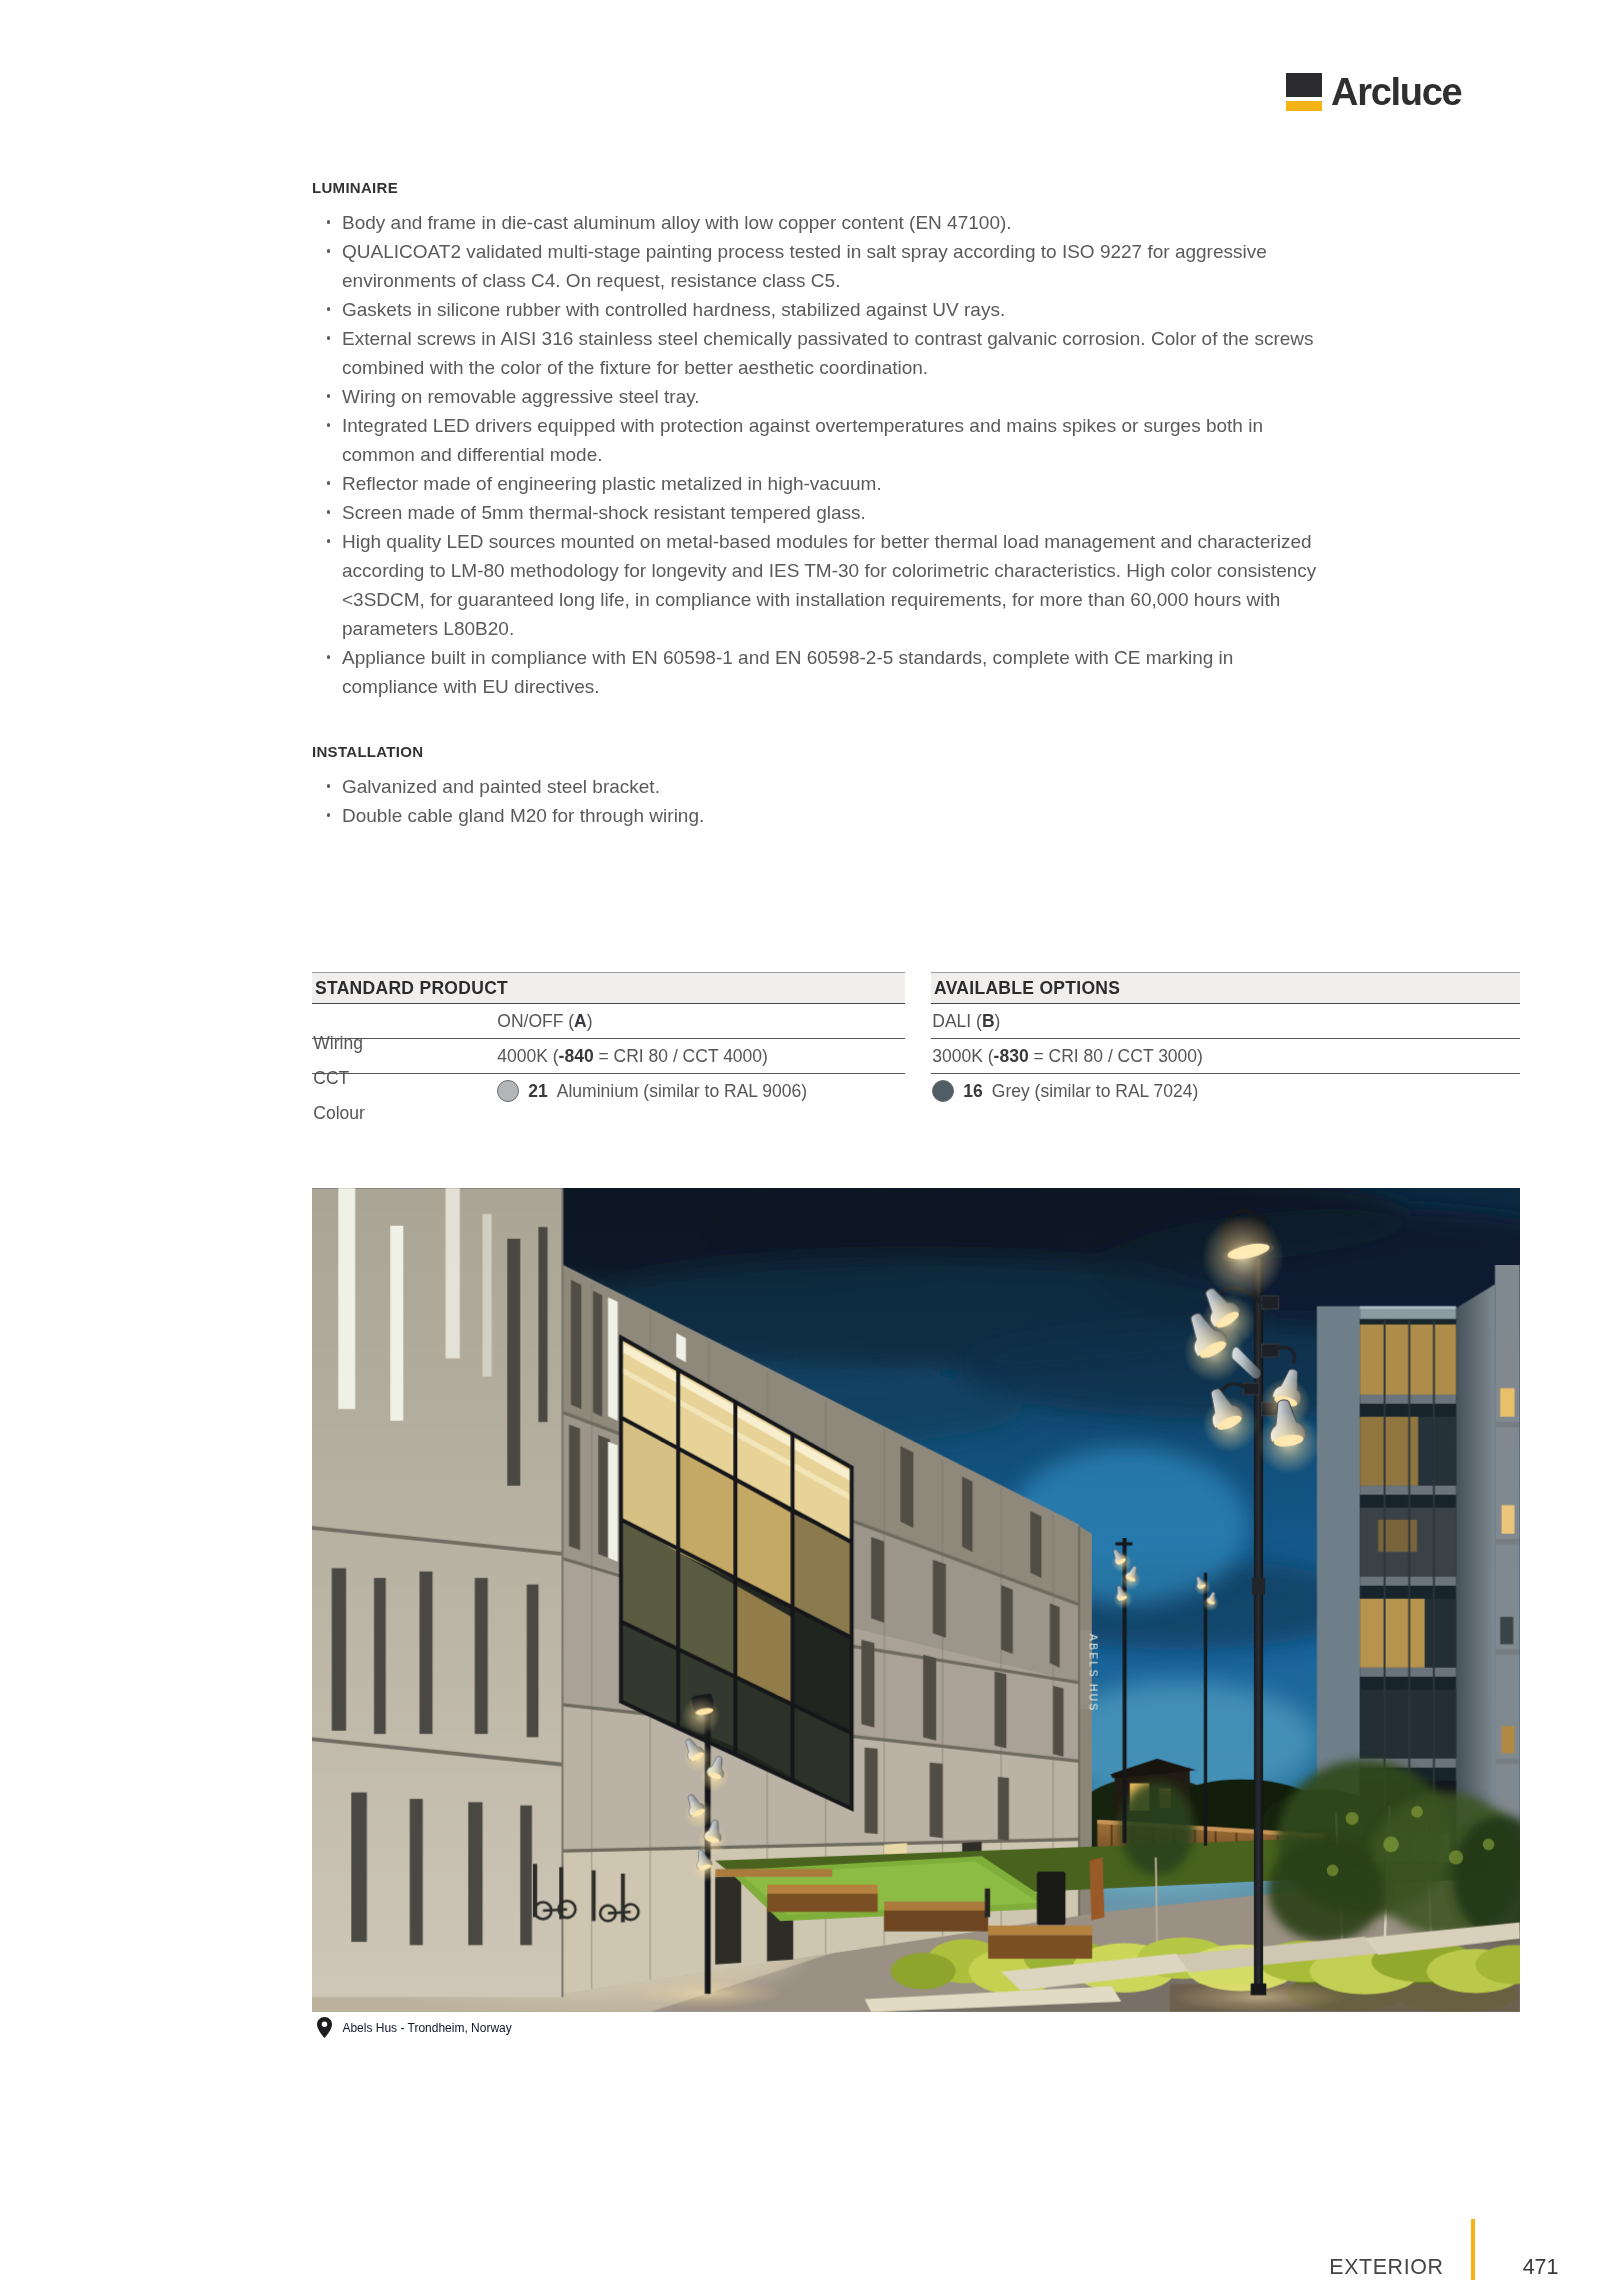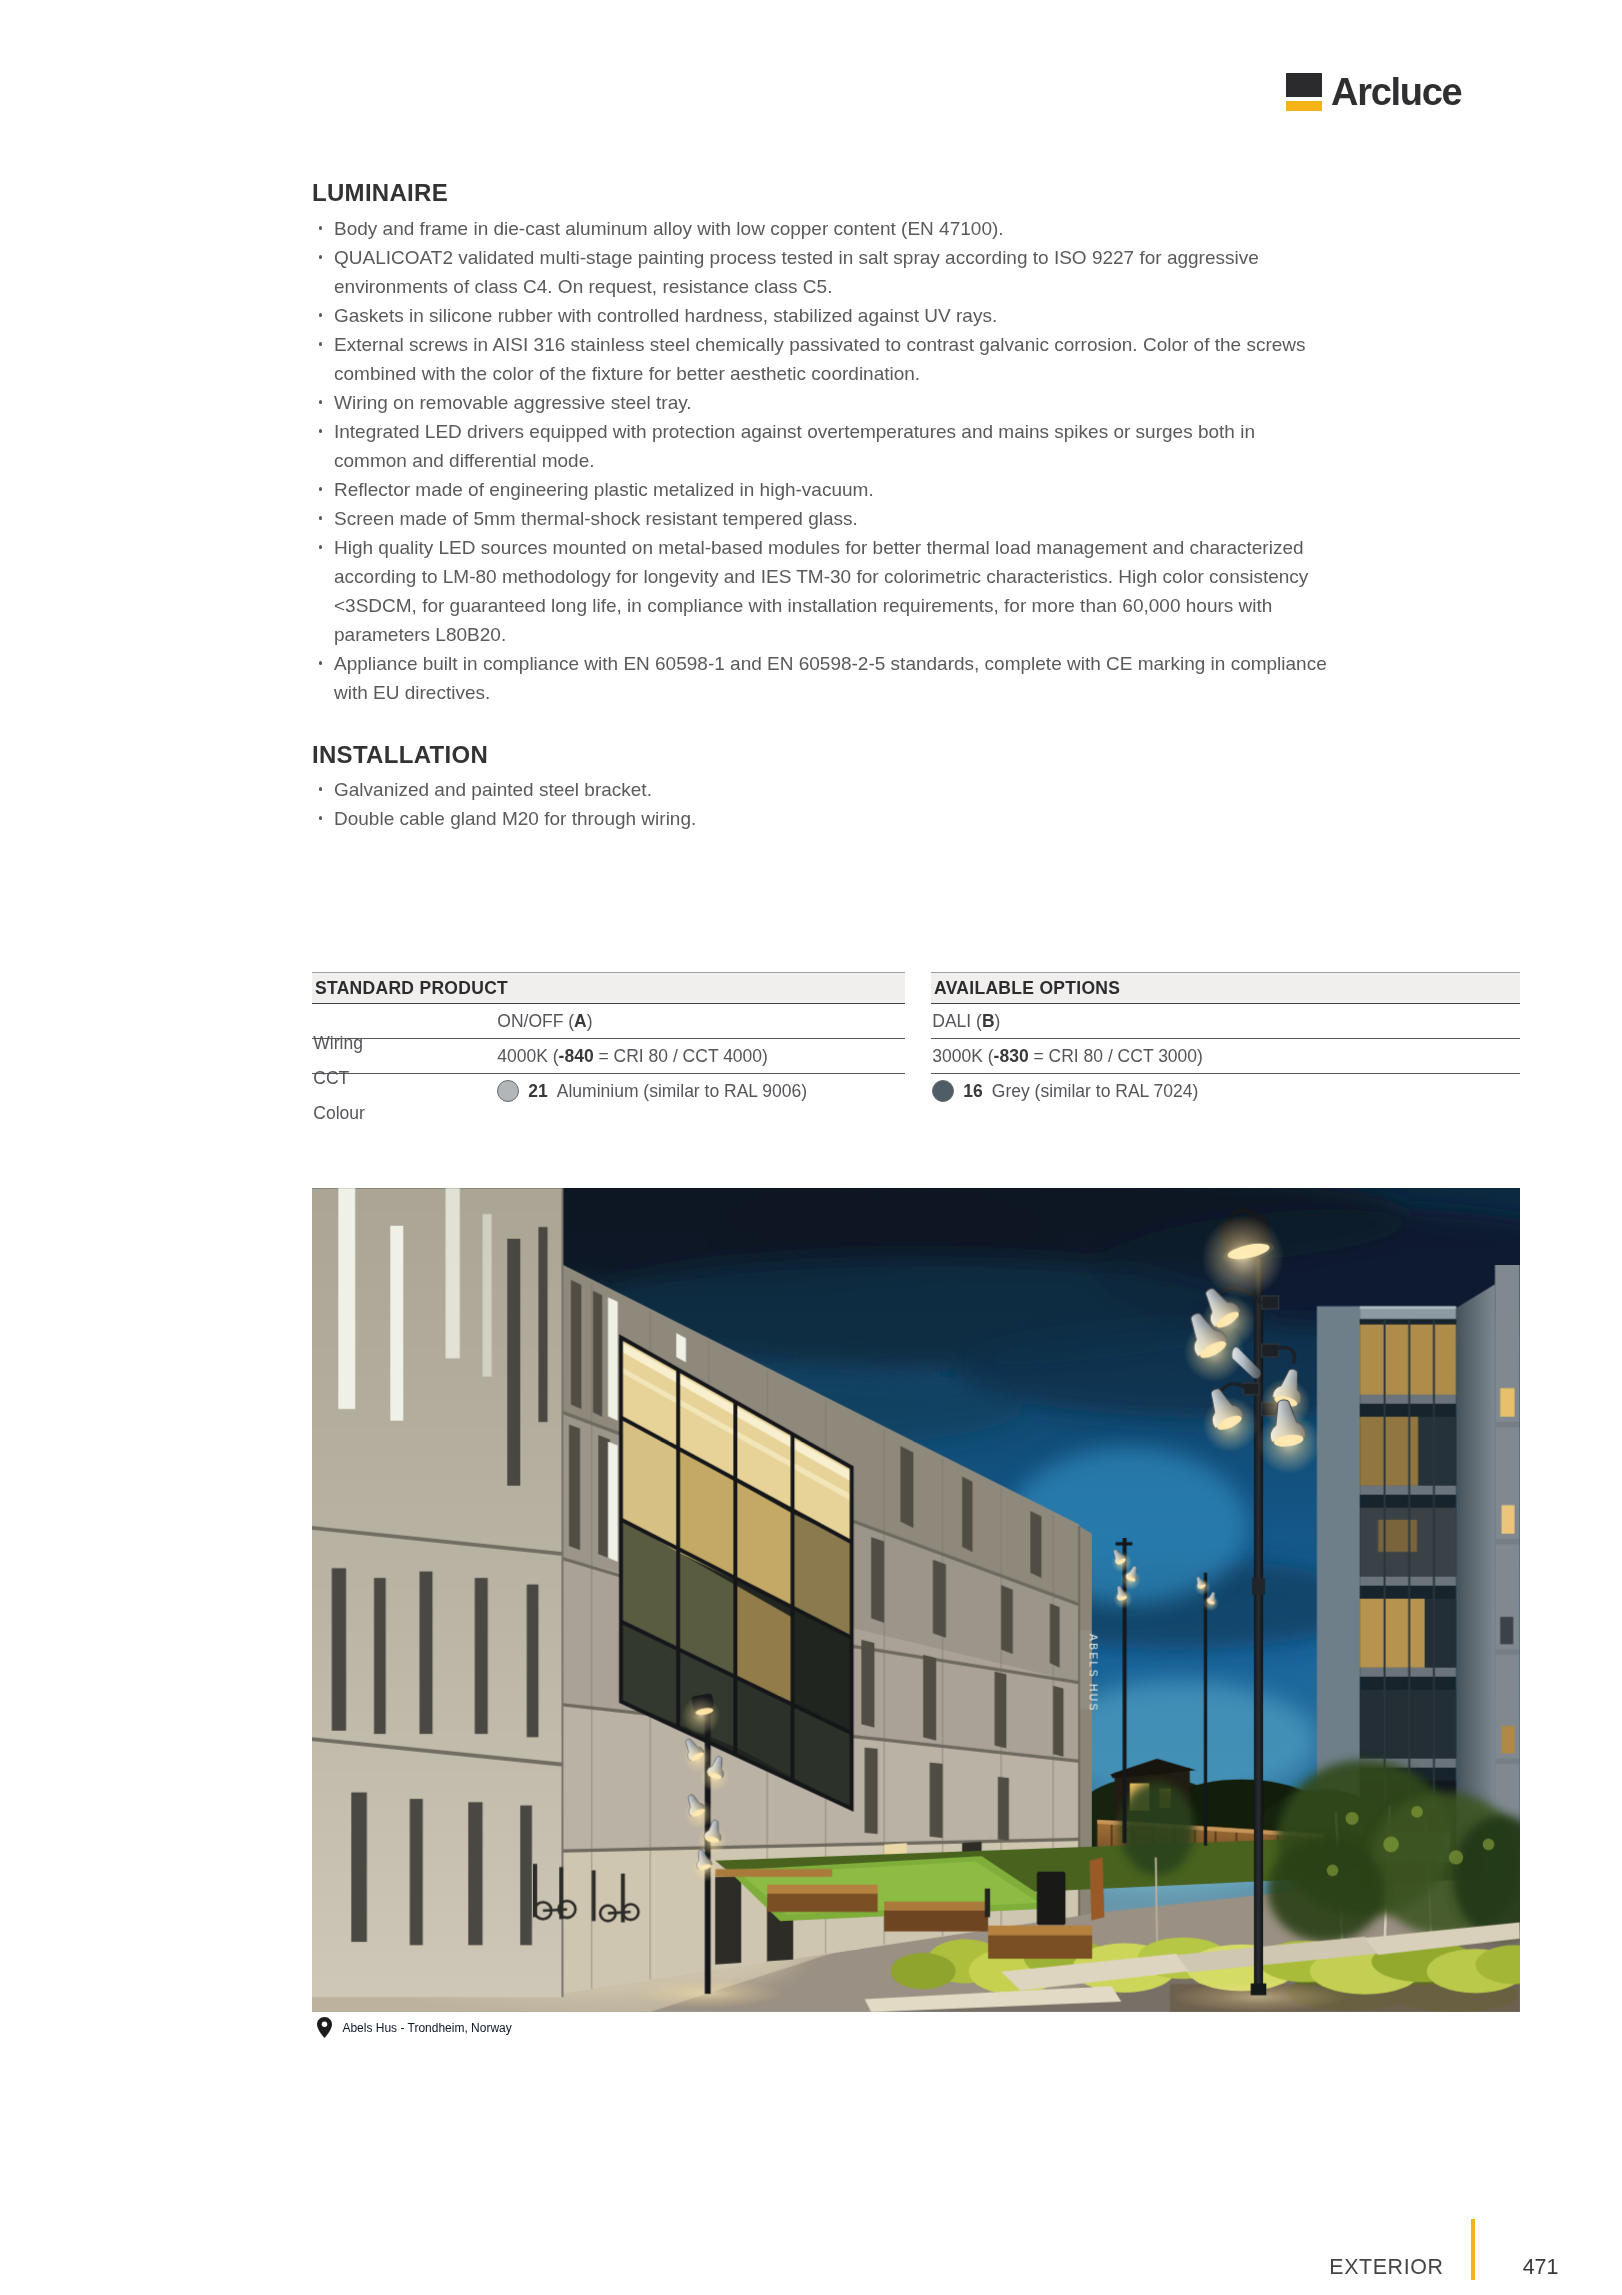"LUMINAIRE" .sec-title { font-size: 24px -> 15px }
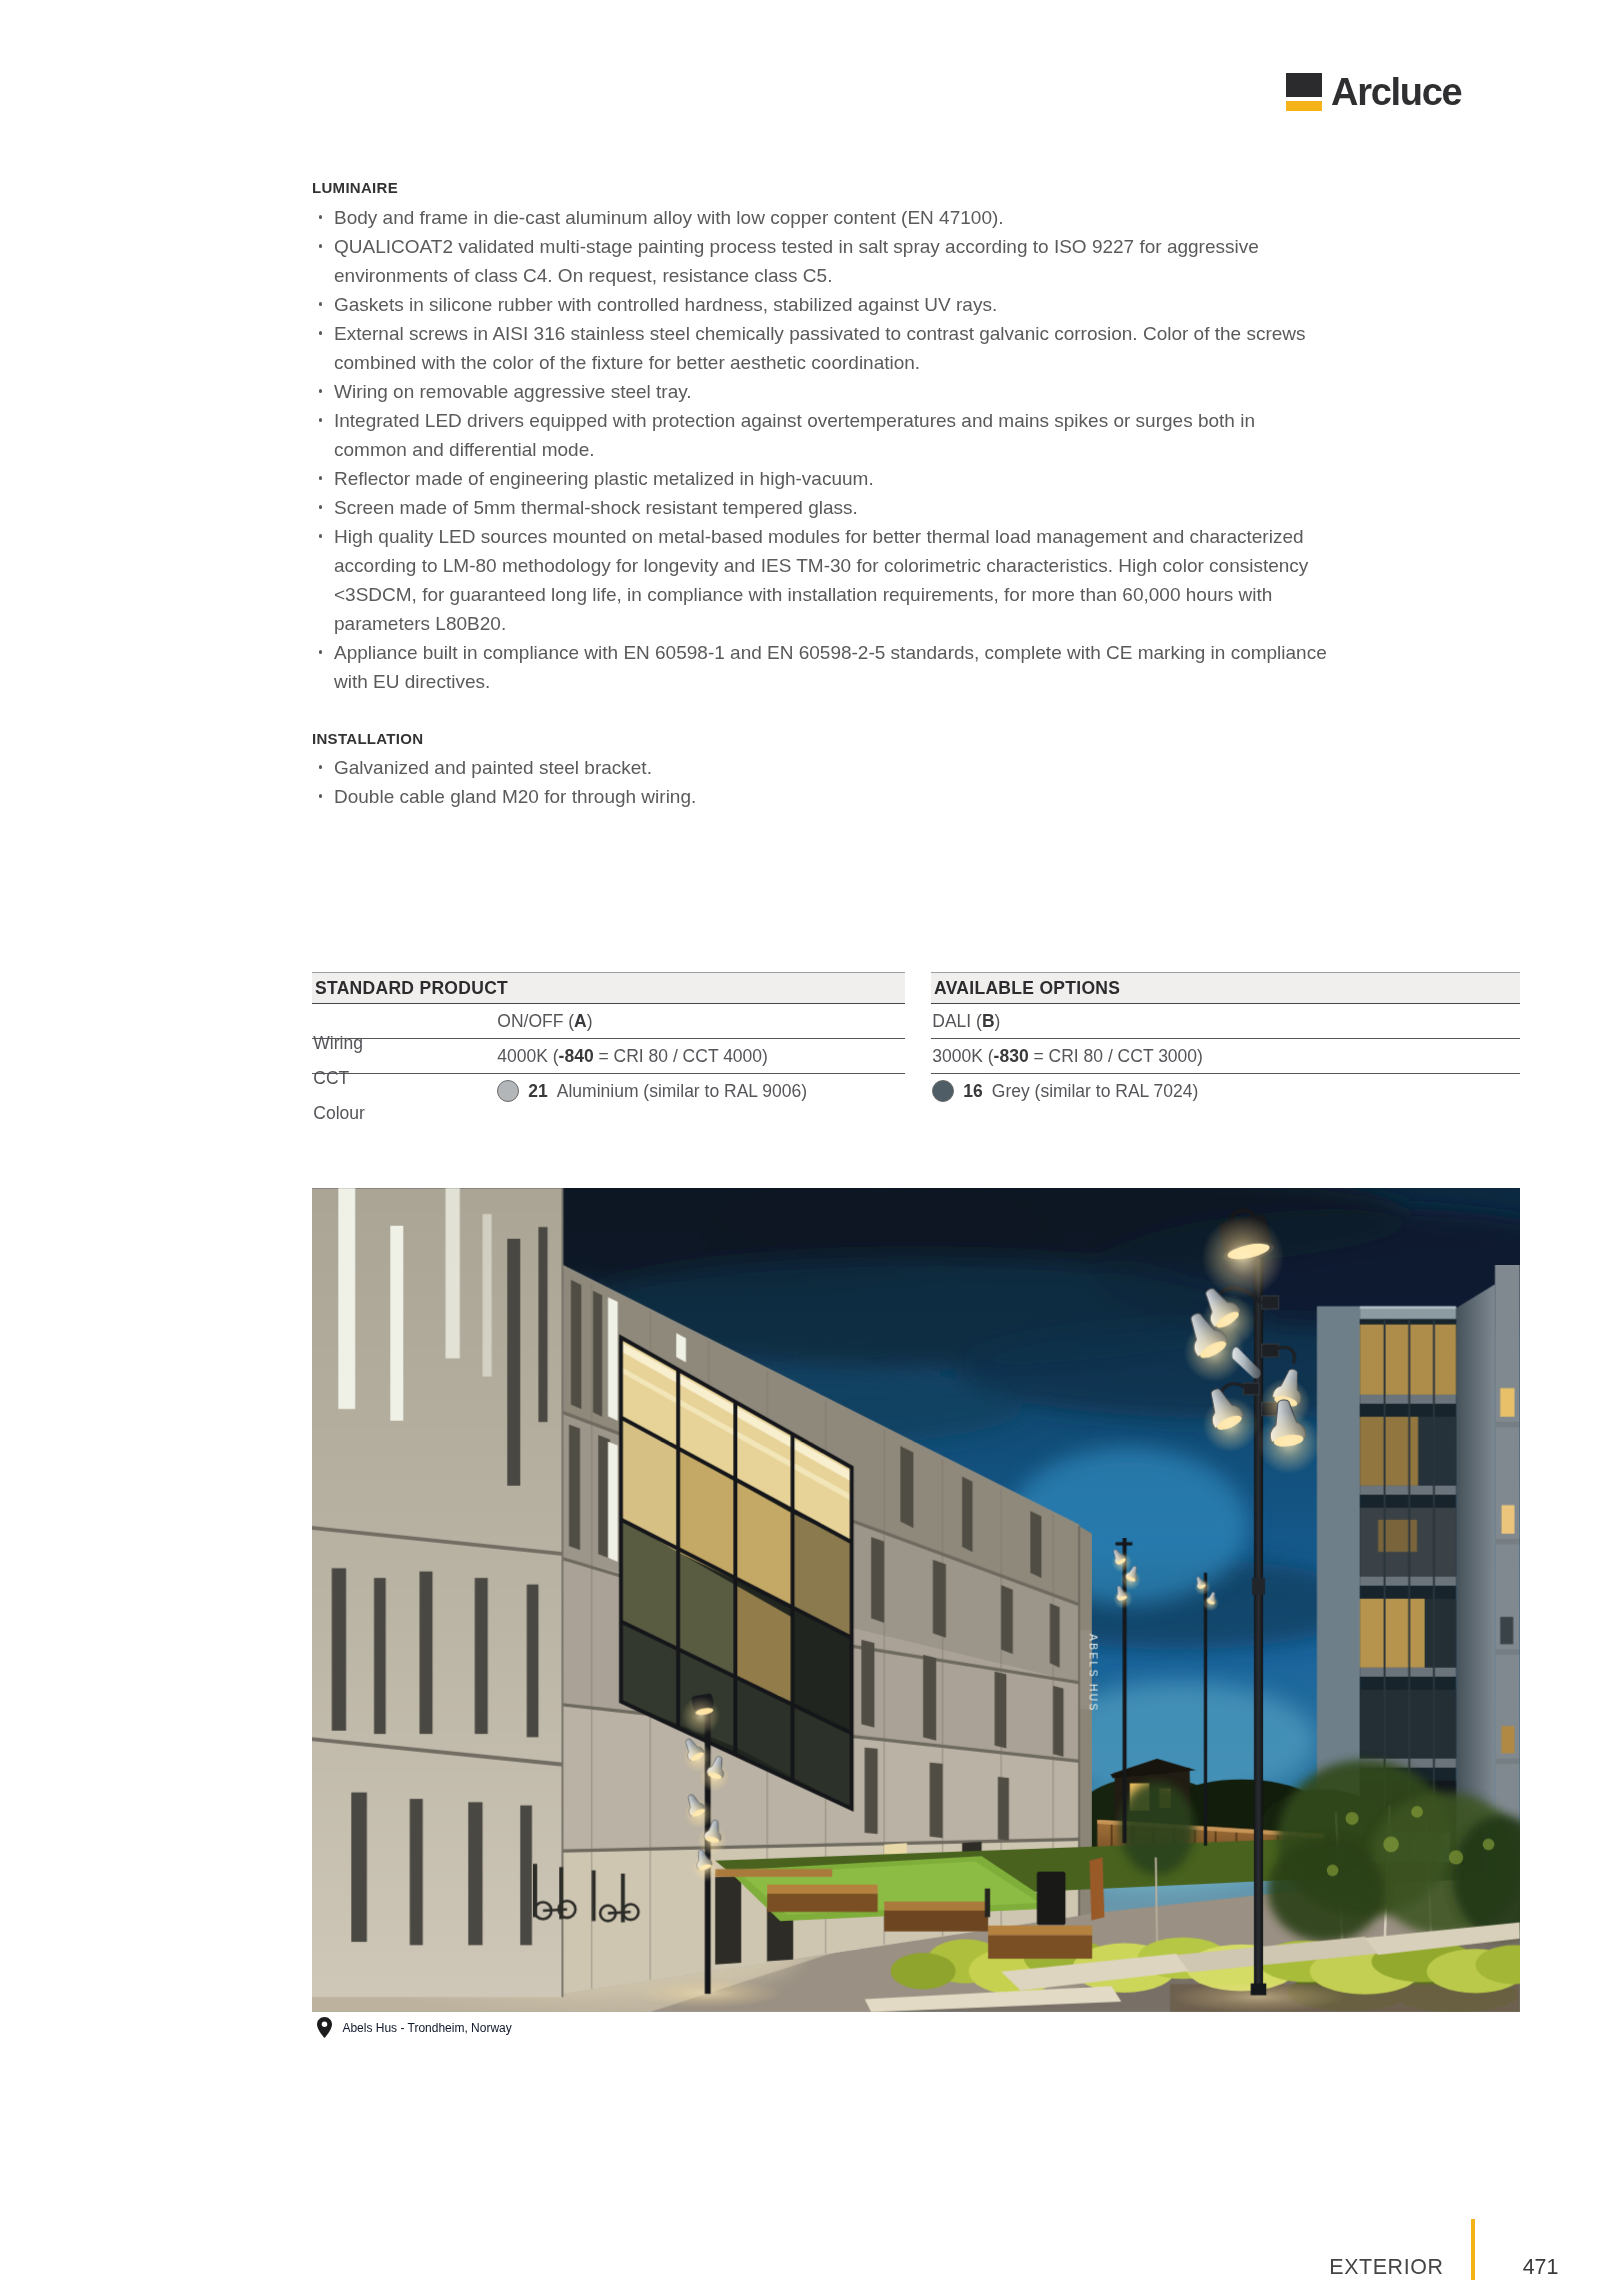"Body and frame in die-cast" .blist { margin: 4px -> 12px }
